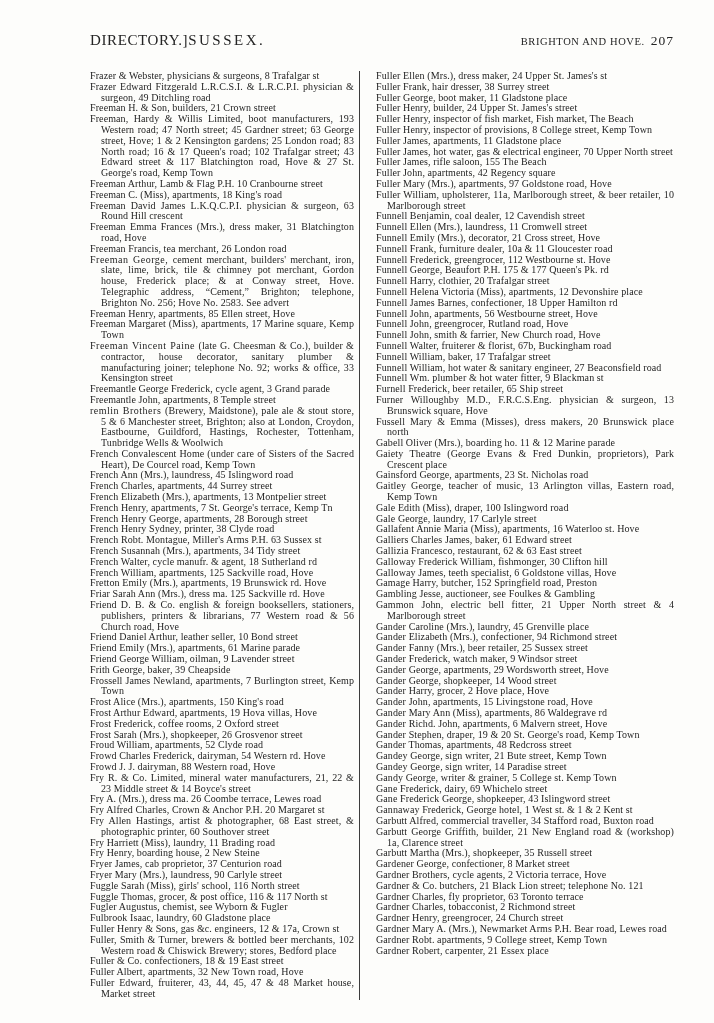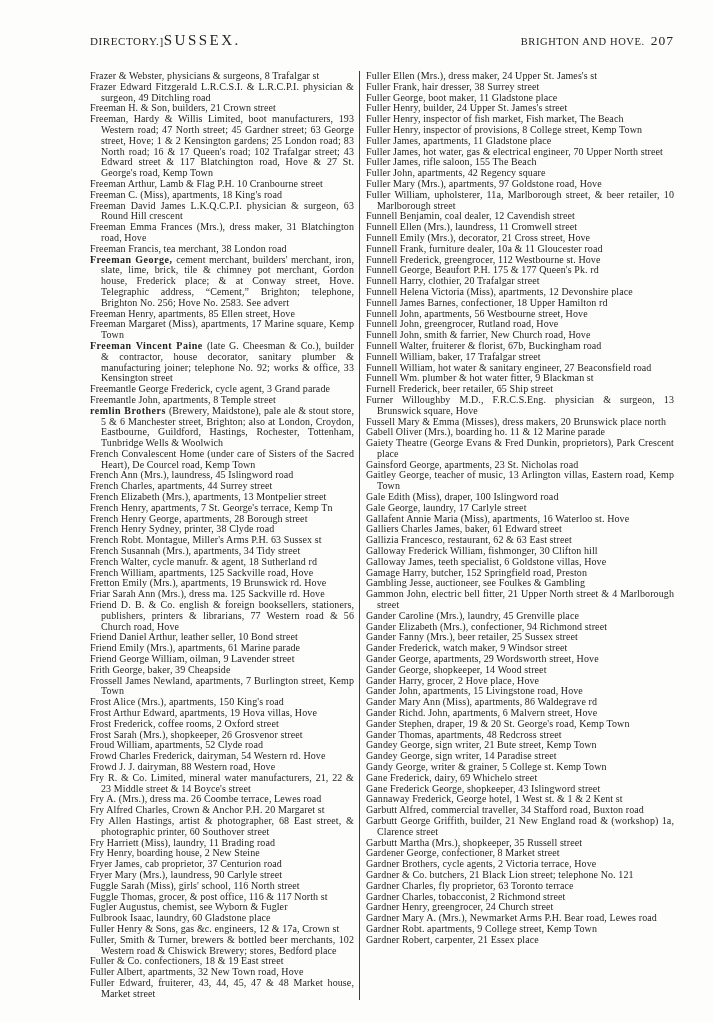"DIRECTORY.]" .h-left { font-size: 11px -> 15px }
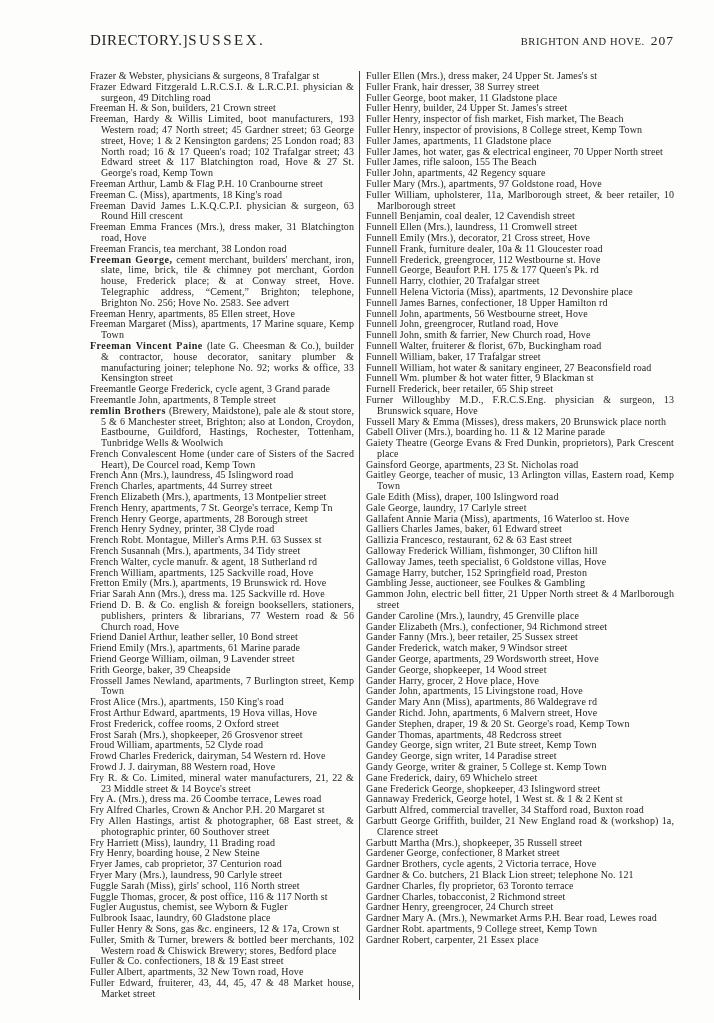"Fuller Ellen (Mrs.), dress maker," .col-right { padding-left: 6px -> 16px }
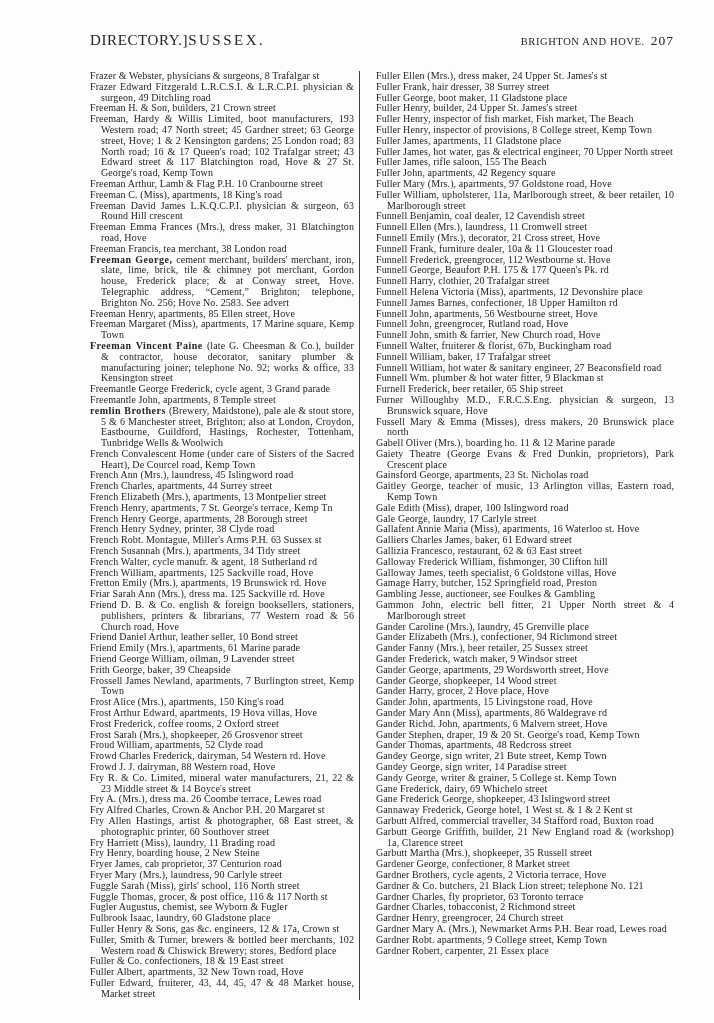"Freeman Francis, tea merchant, 38" div.entry { text: 38 -> 26 }
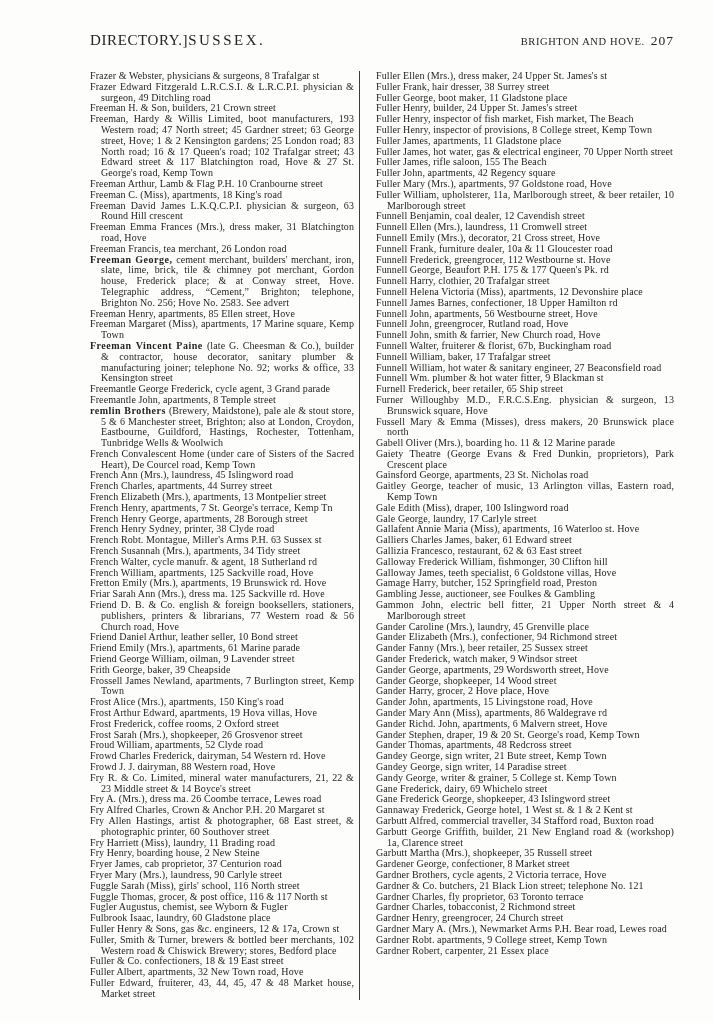"Freeman George," .entry b { font-weight: bold -> normal }
